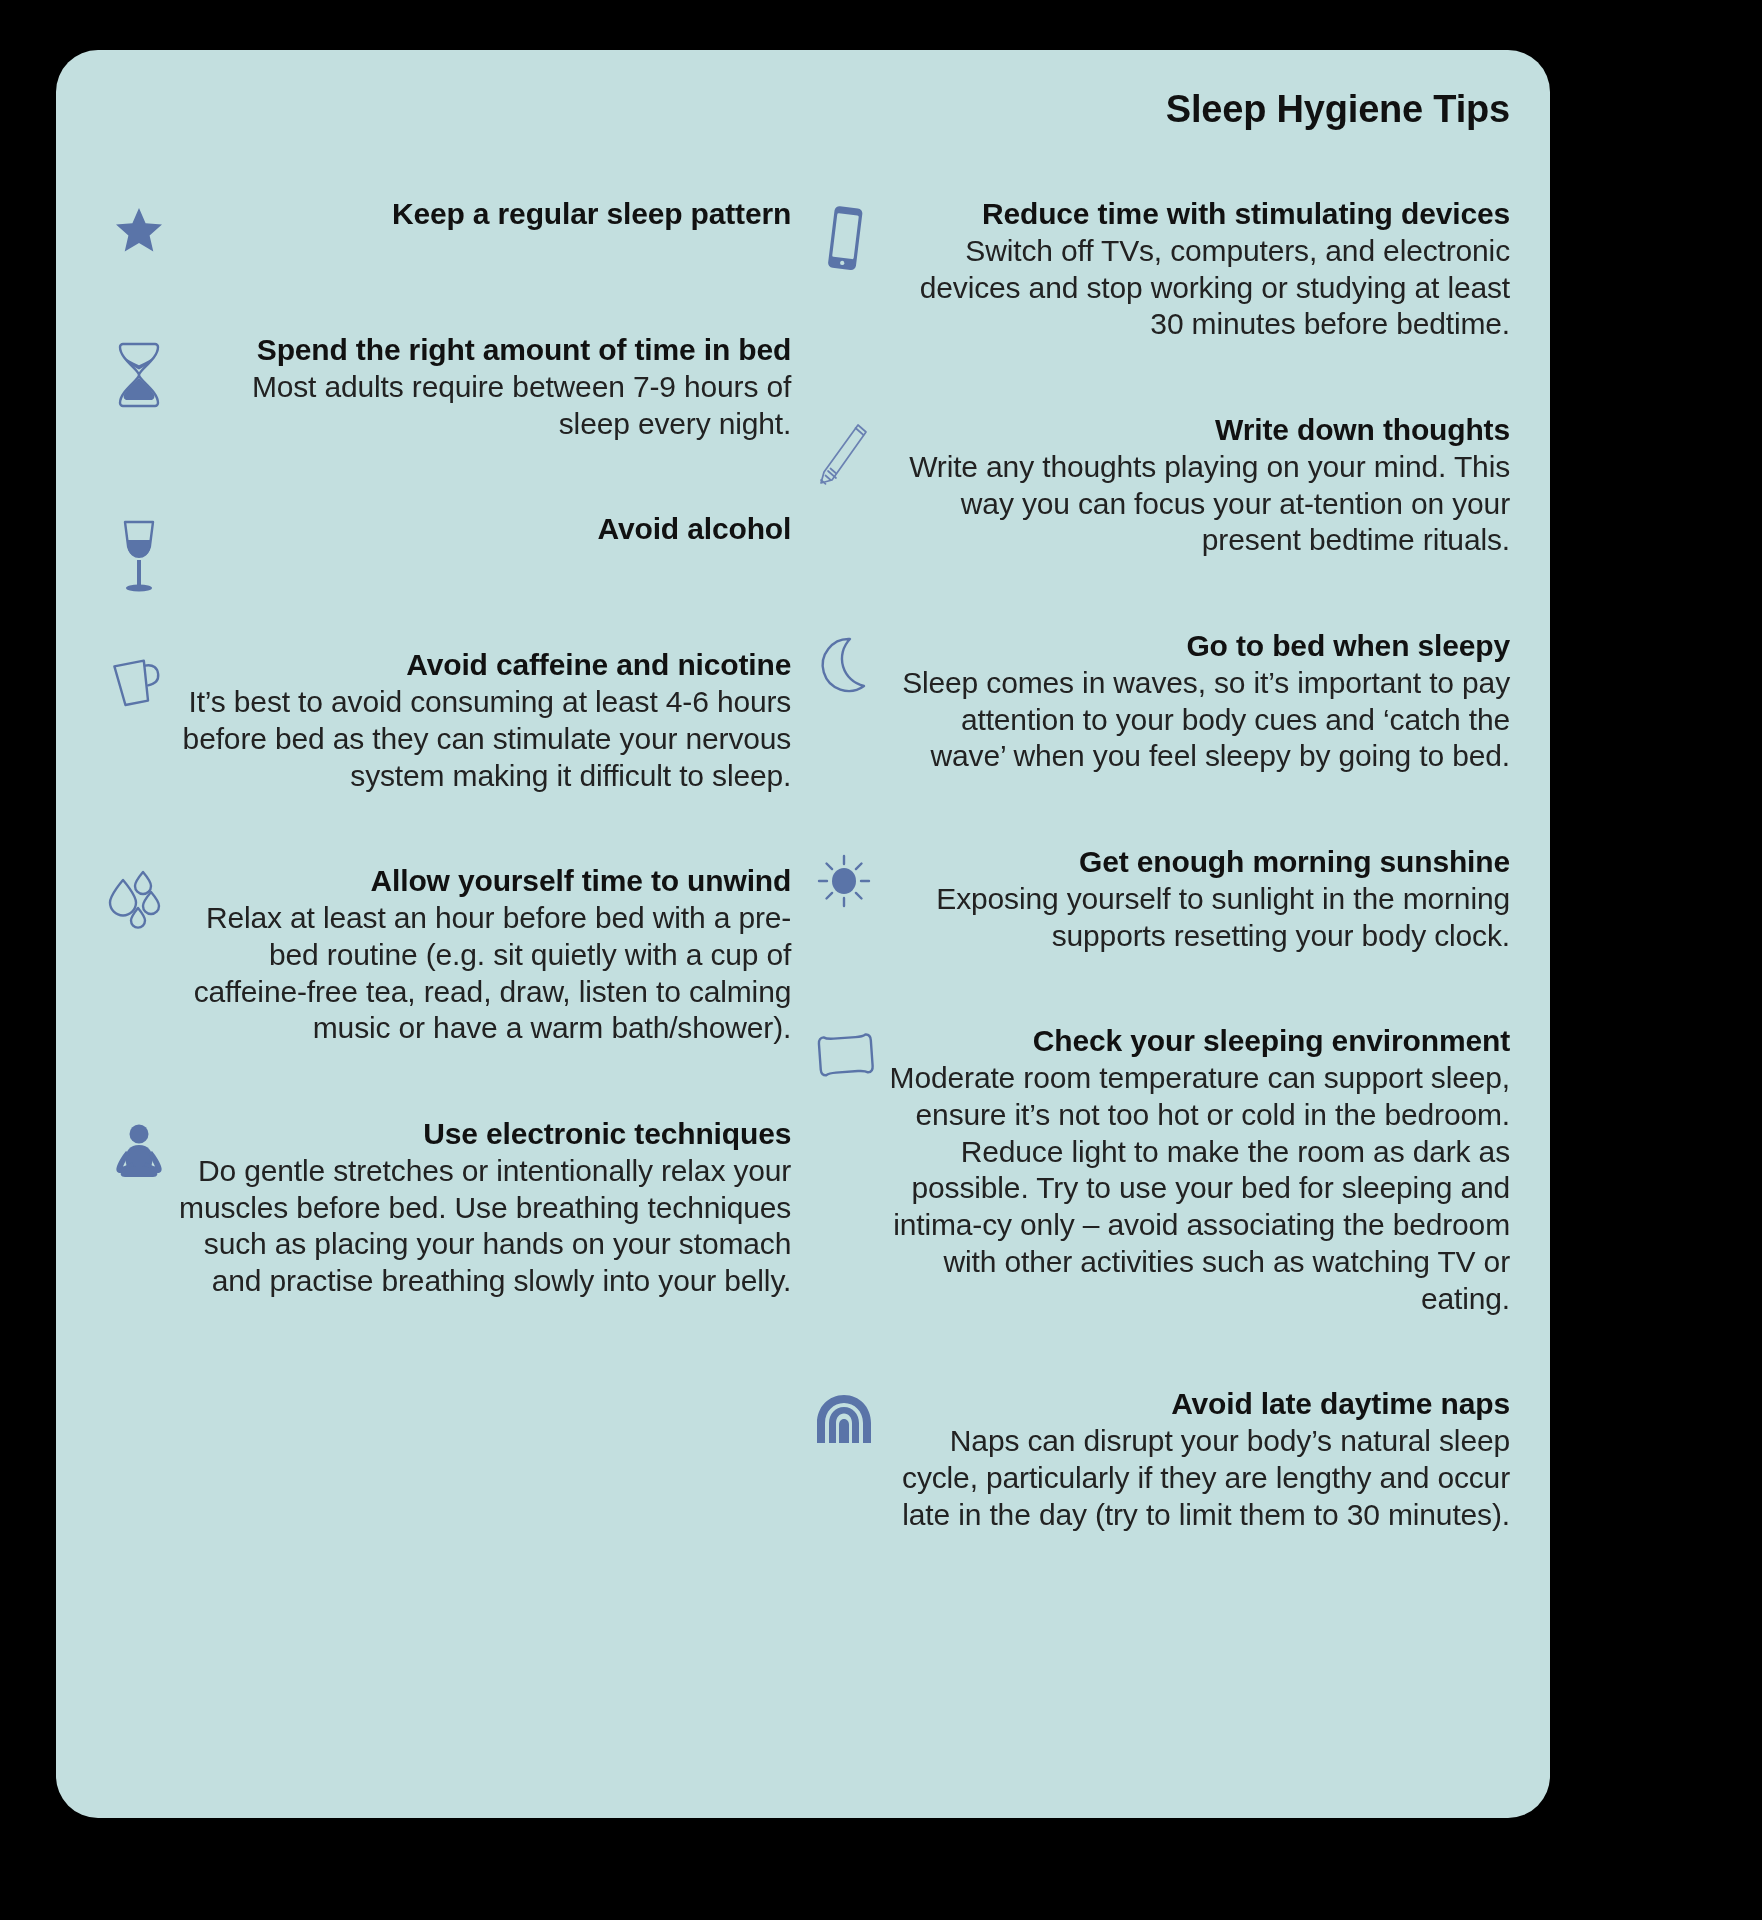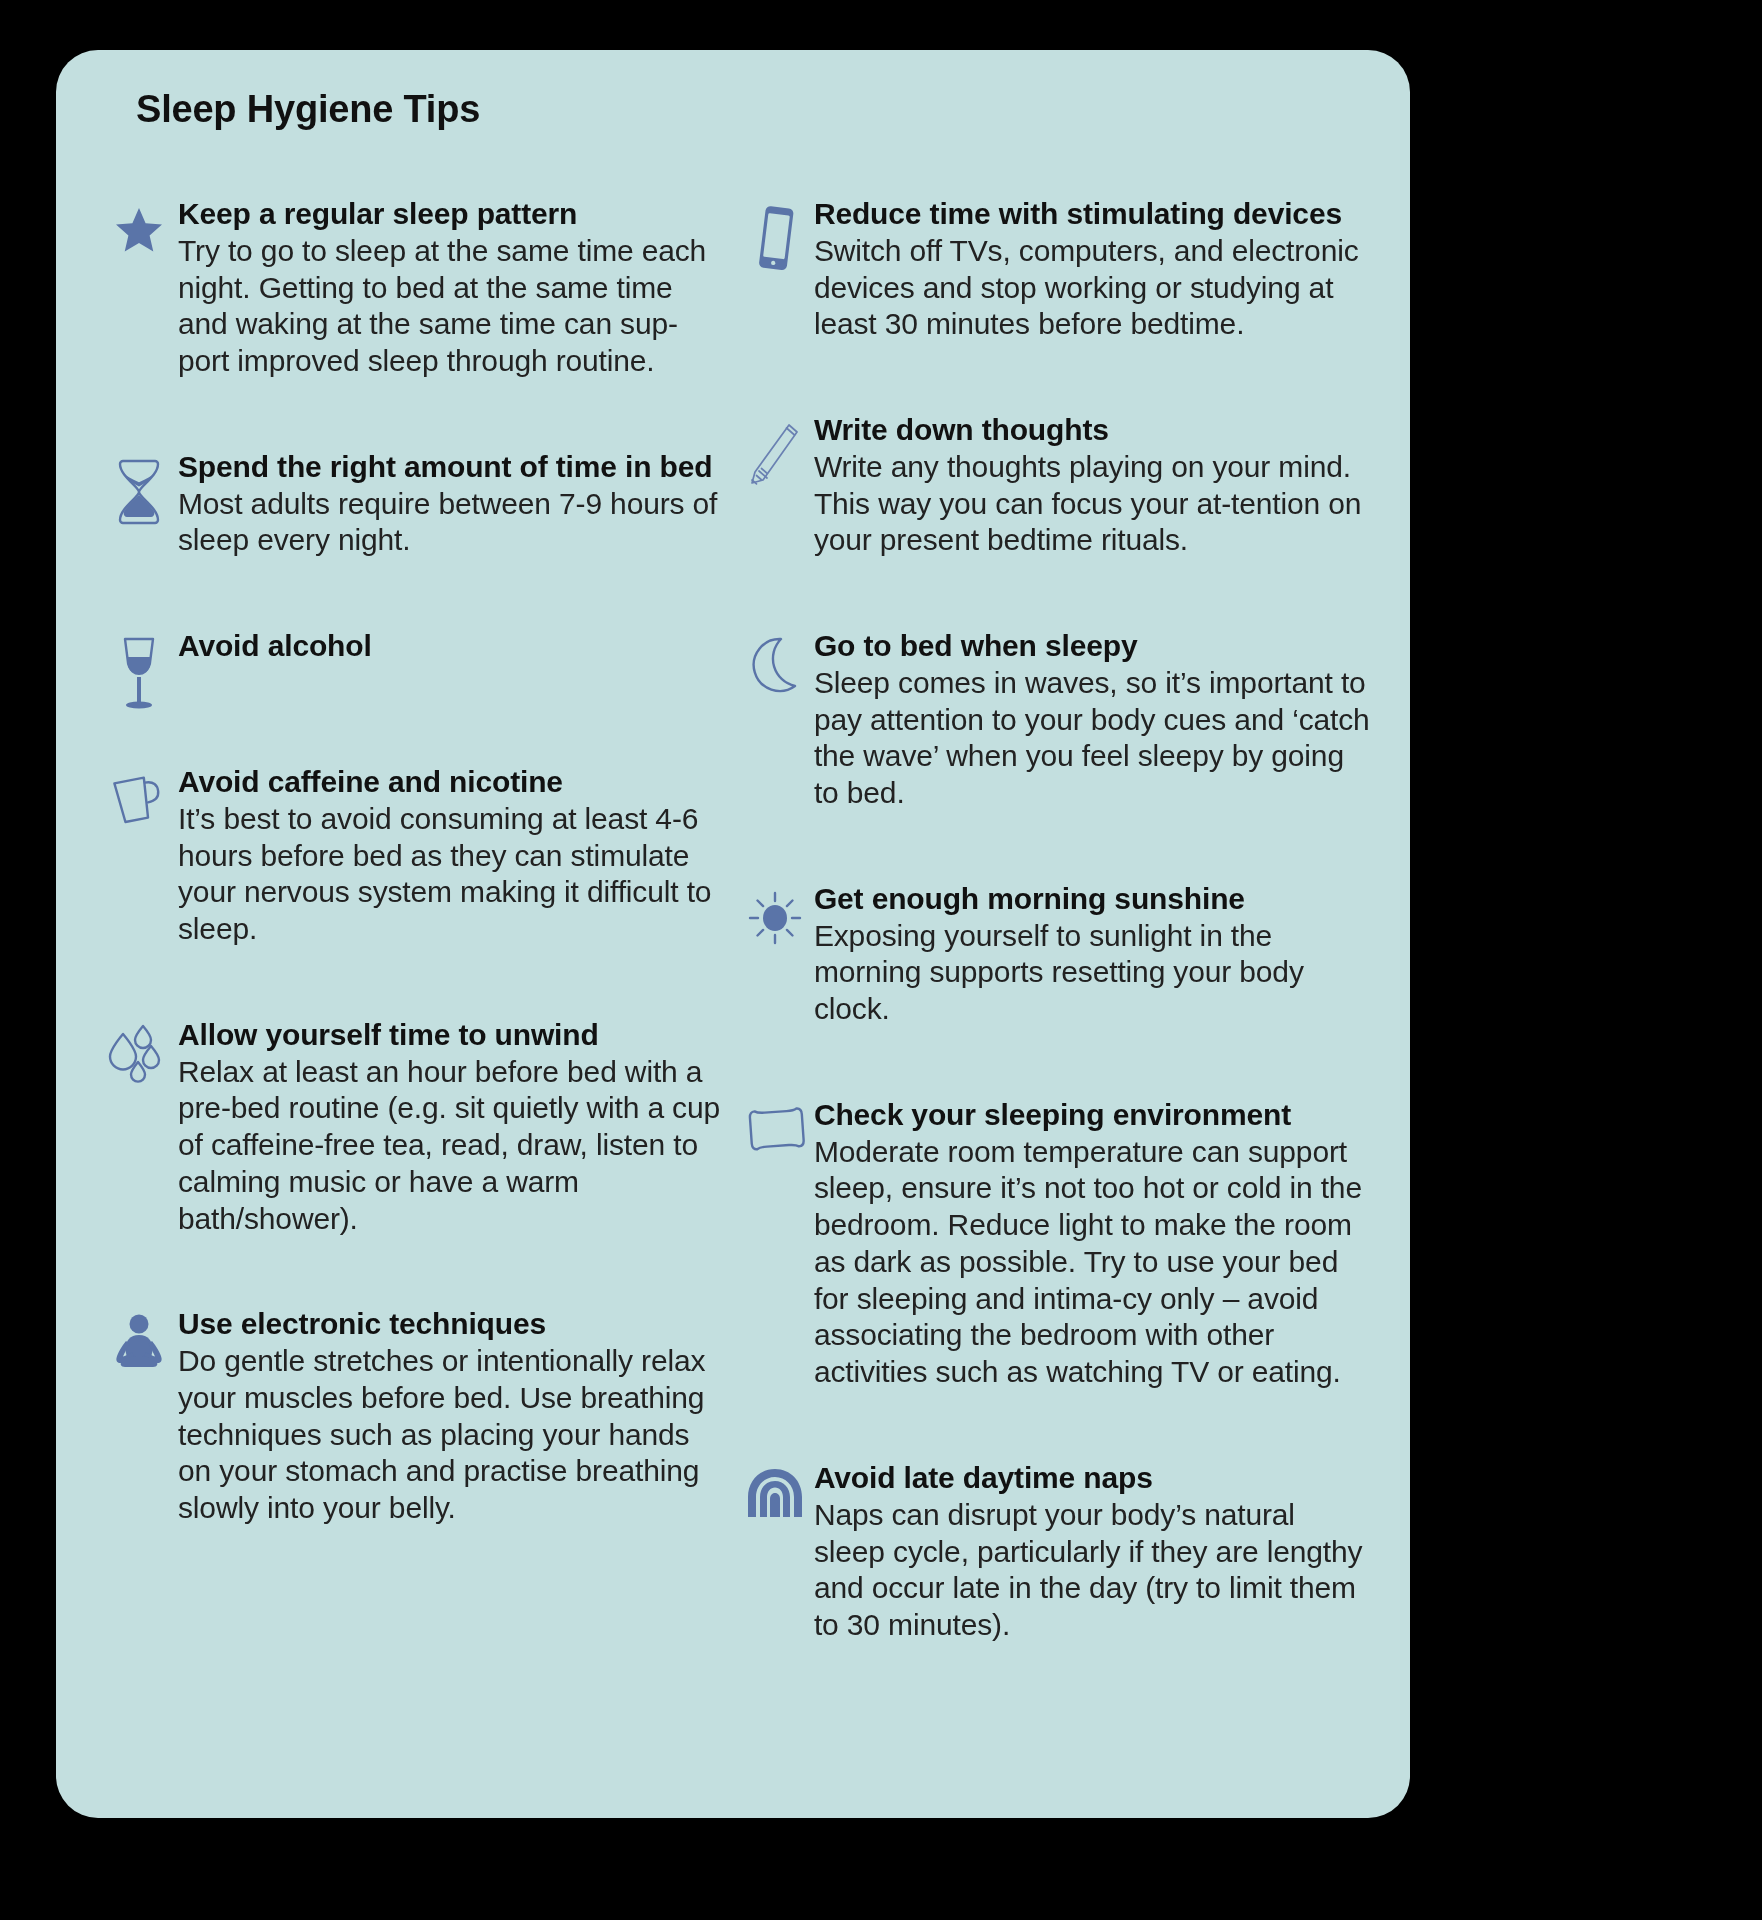"Sleep Hygiene Tips" #card { text-align: none -> right; width: 1354px -> 1494px }
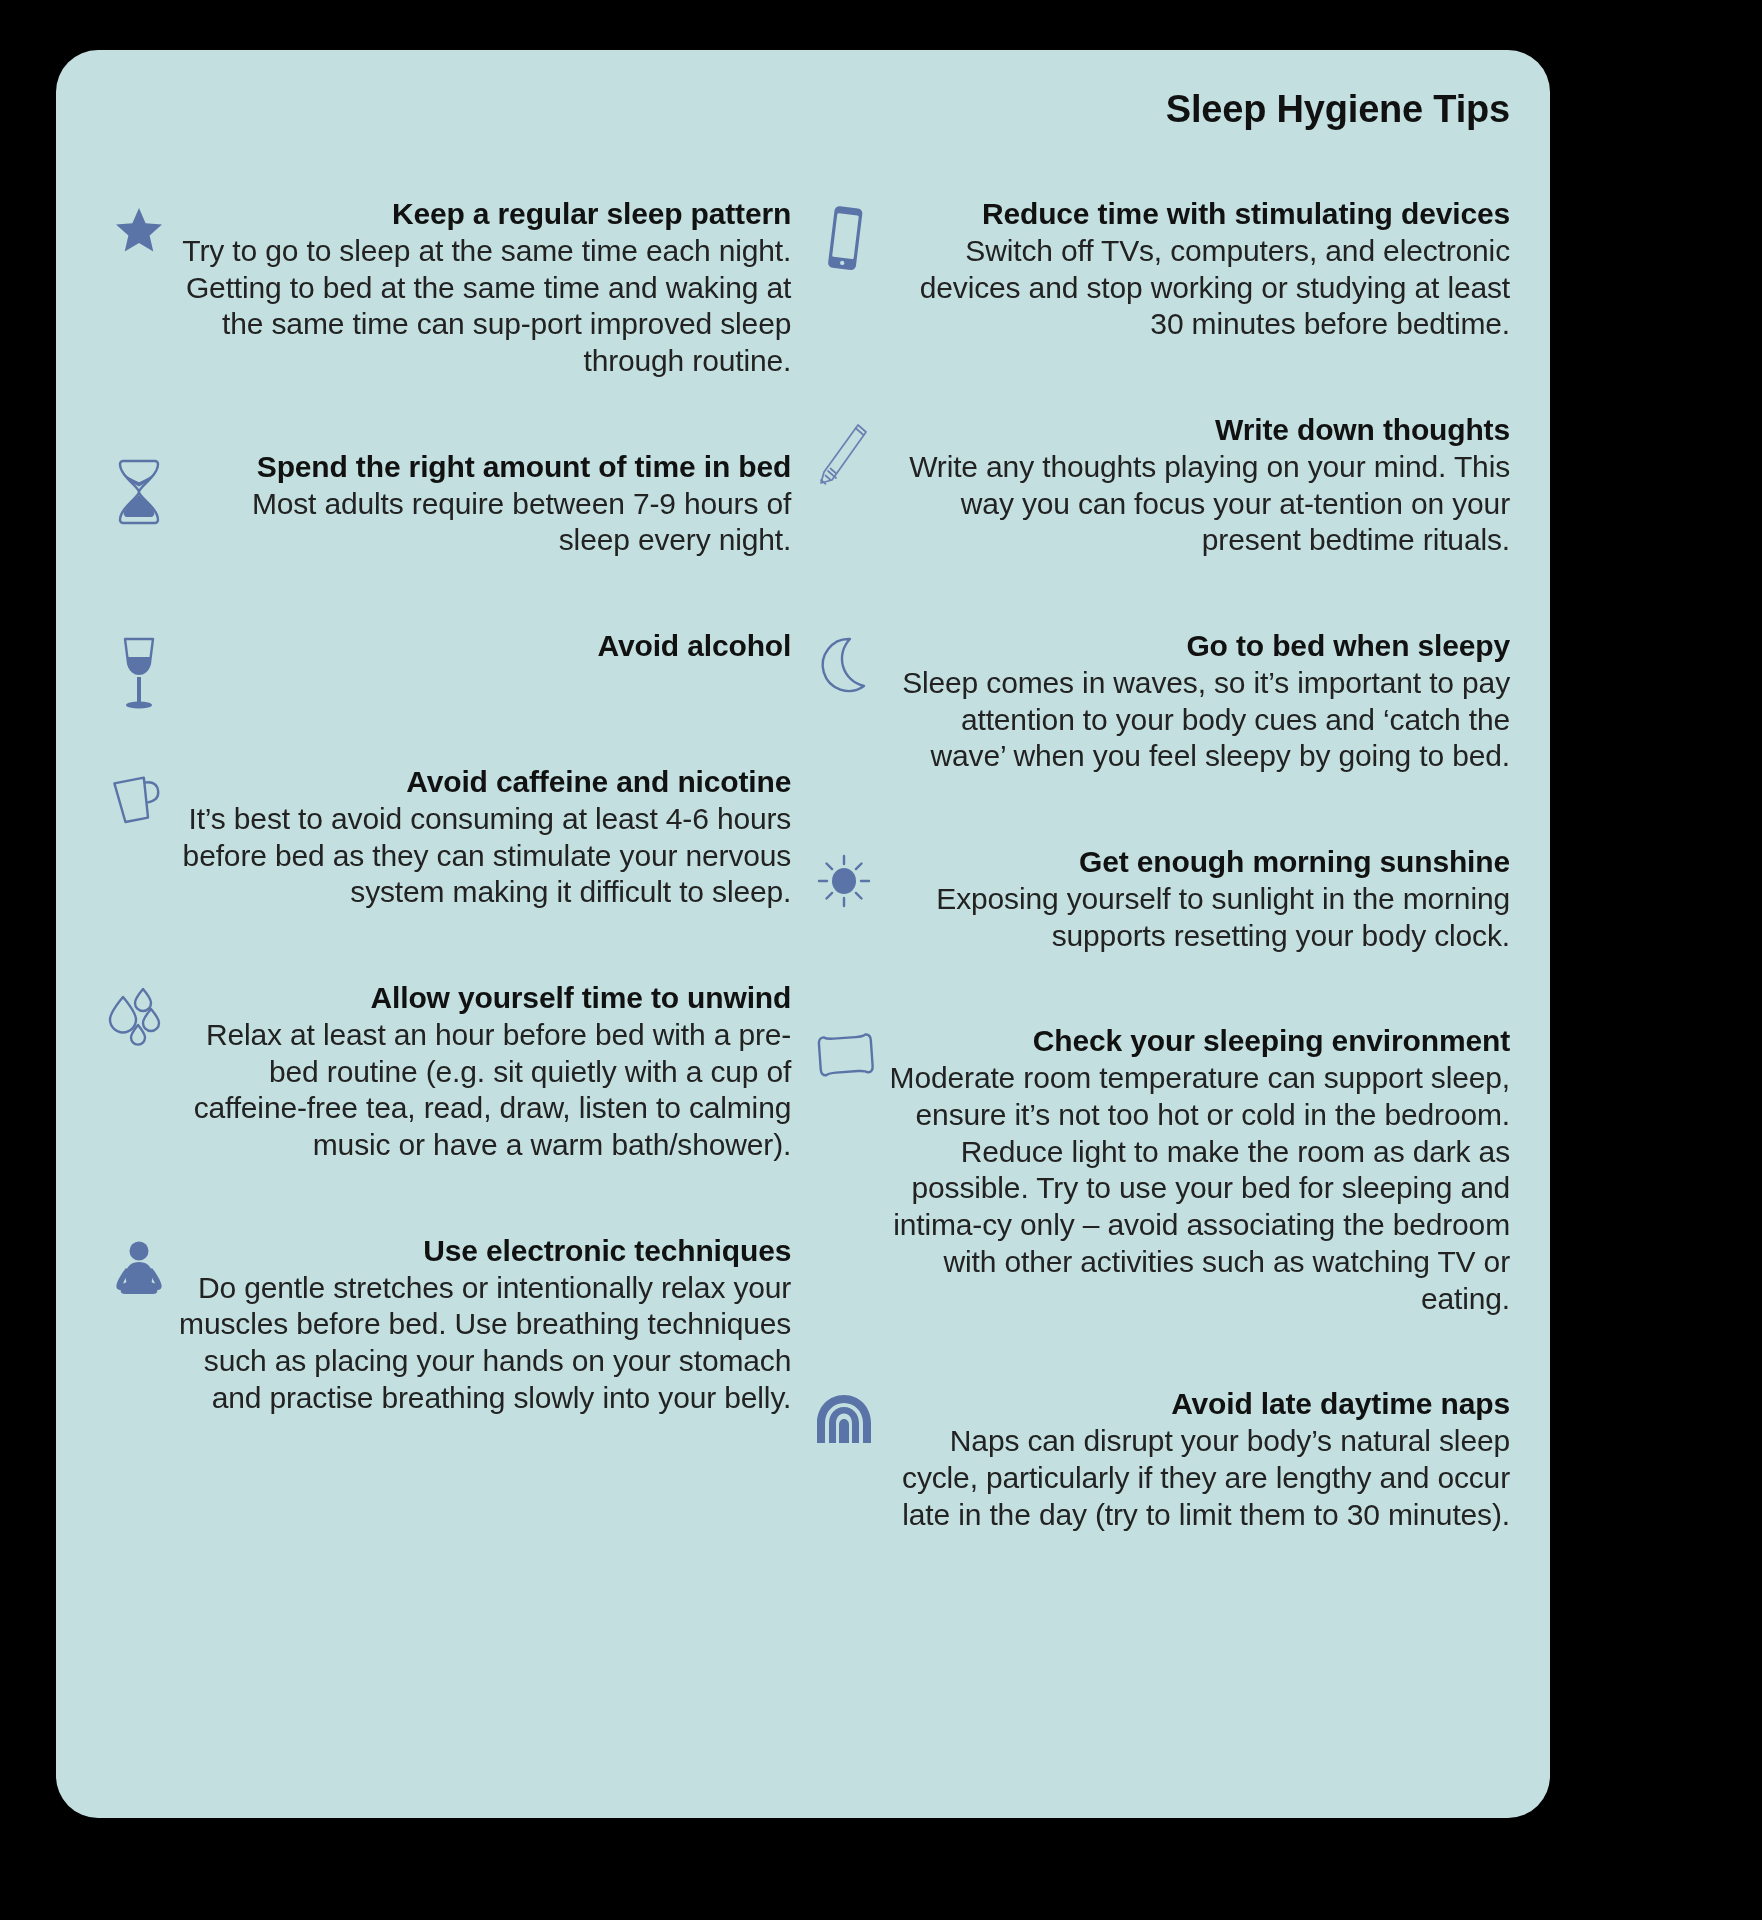"Try to go to sleep" p.tip-text { html: <p>Try to go to sleep at the same time each night. Getting to bed at the same time and waking at the same time can sup-port improved sleep through routine.</p> -> none }
